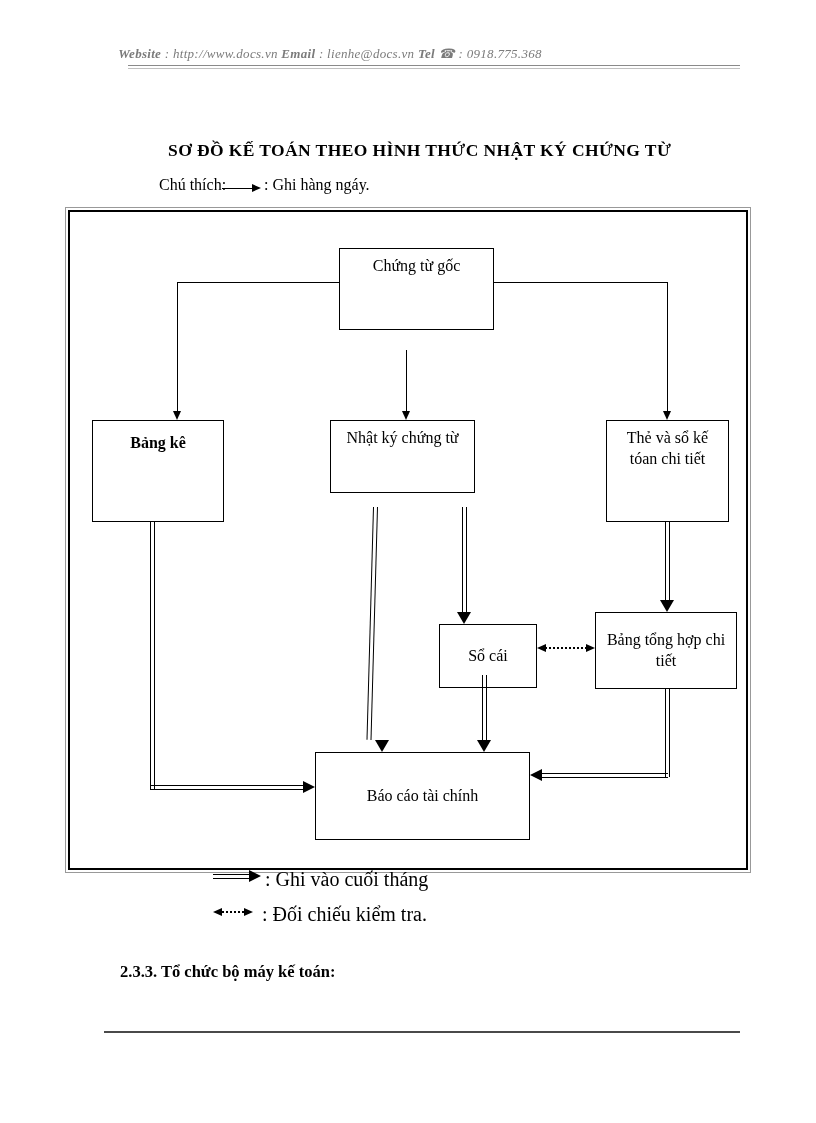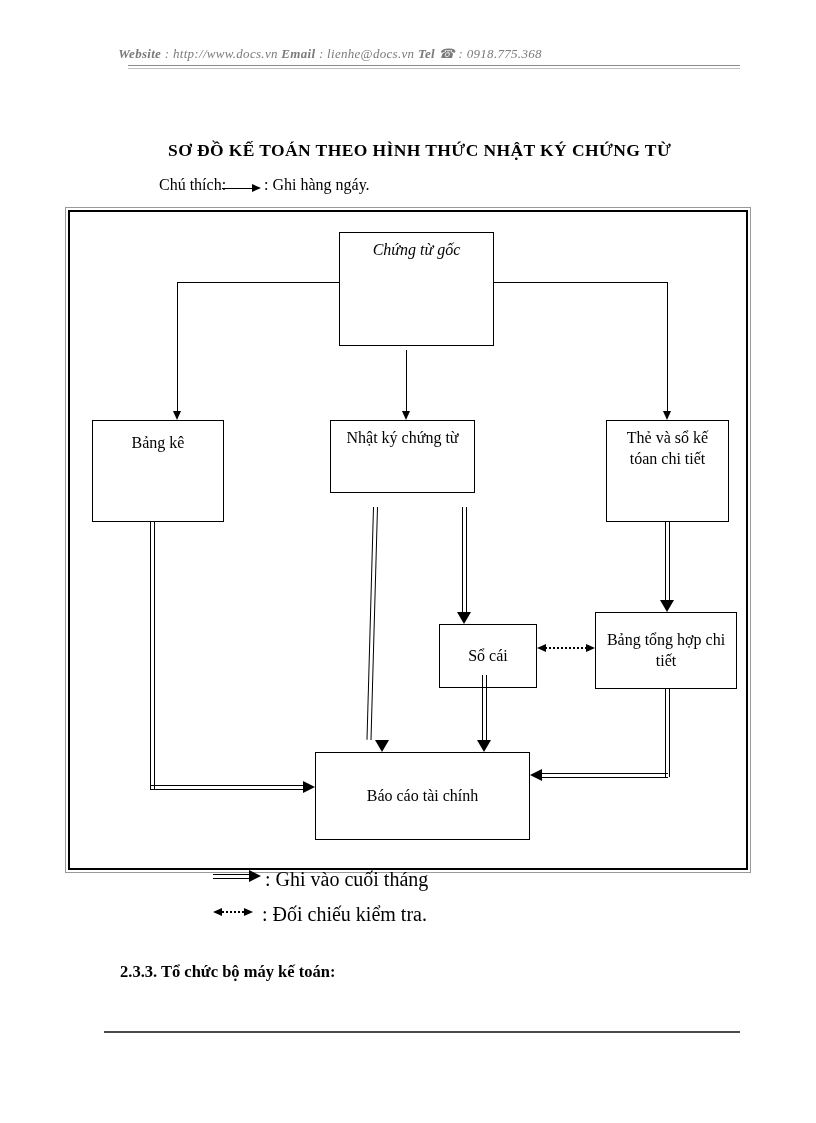"Chứng từ gốc" div.box { font-style: italic -> none; height: 114px -> 82px; top: 20px -> 36px }
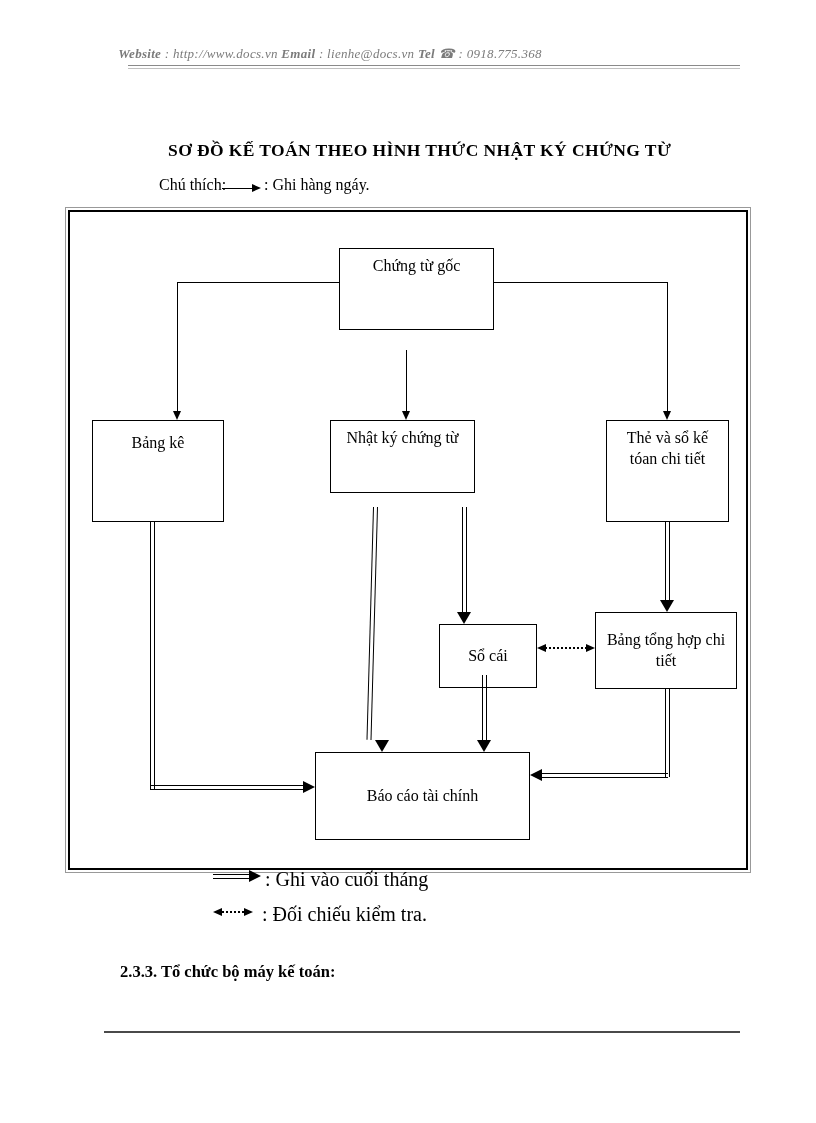"Bảng kê" span.lbl { font-weight: none -> bold }
